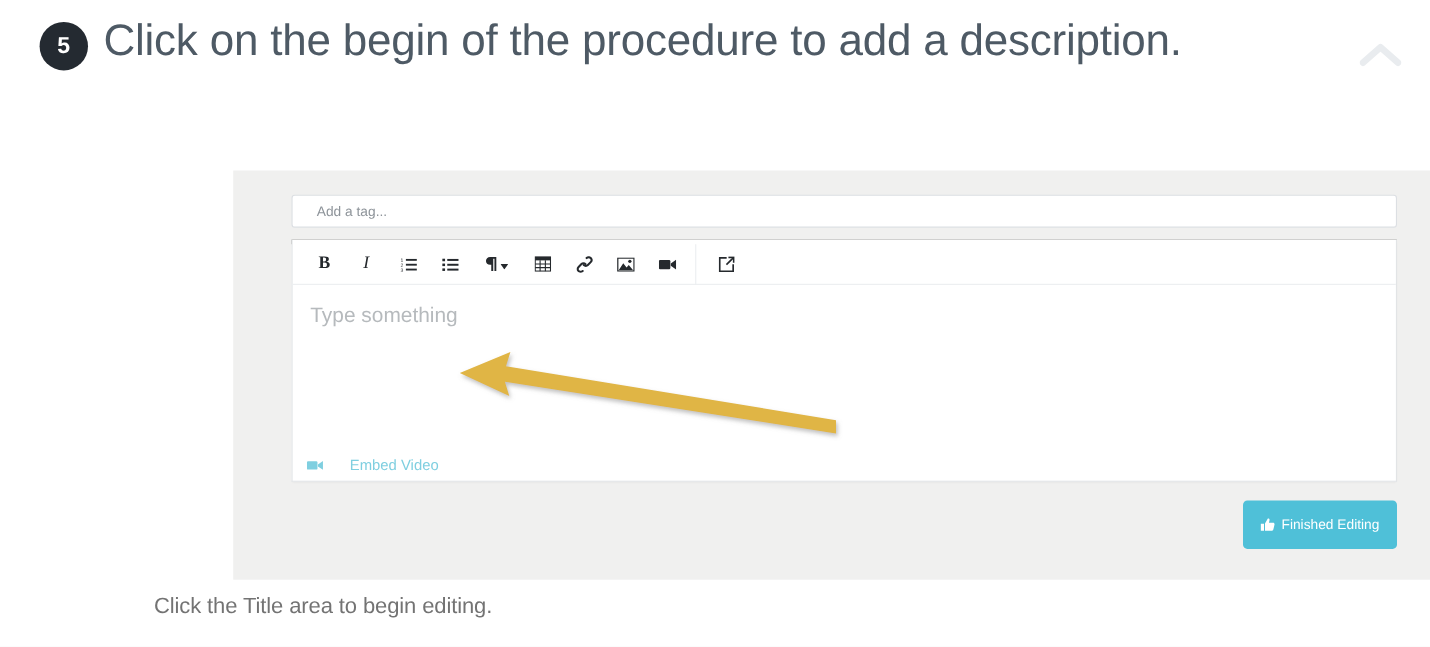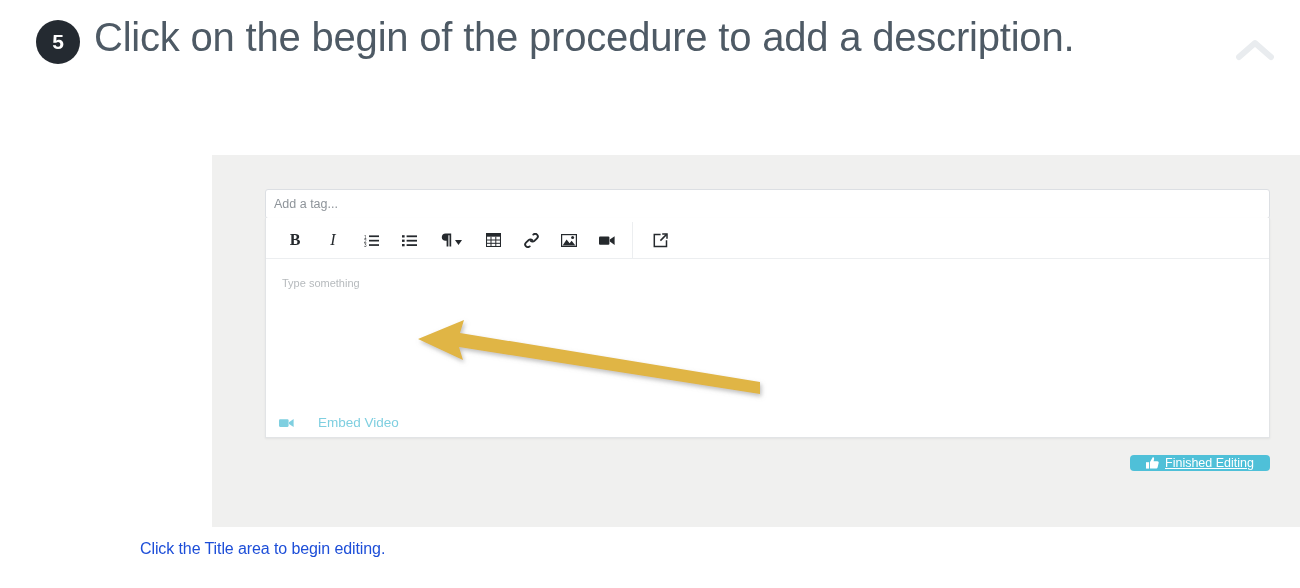"Add a tag..." .tag-input { margin-top: 12px -> none; padding-left: 8px -> 22px }
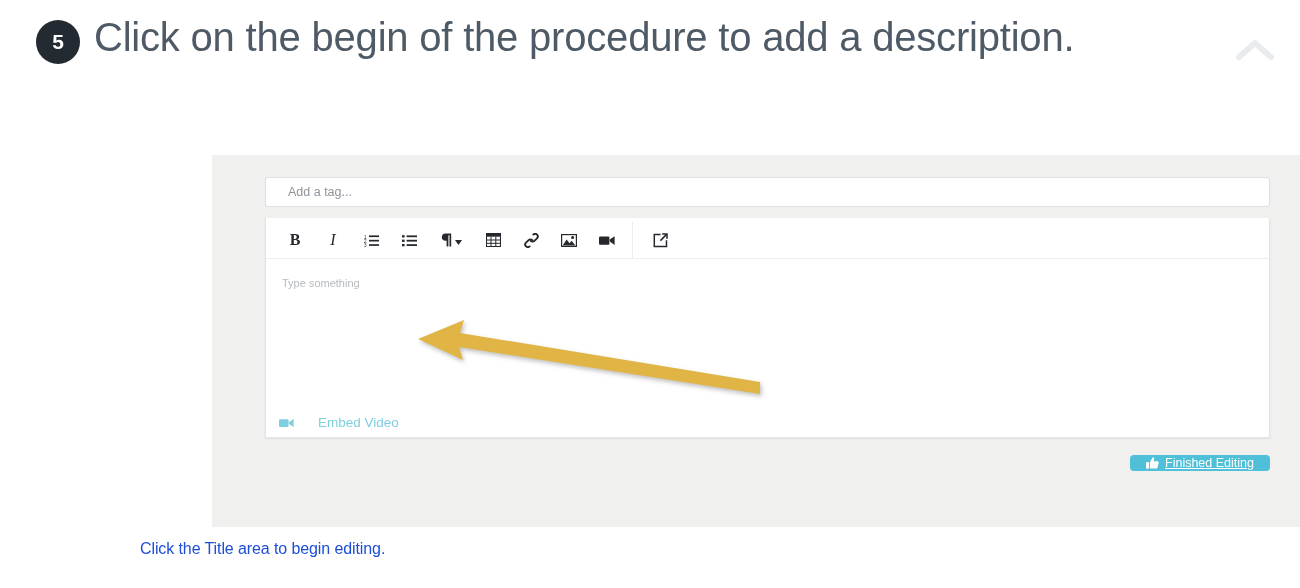"Type something" .editor-placeholder { font-size: 11px -> 19px }
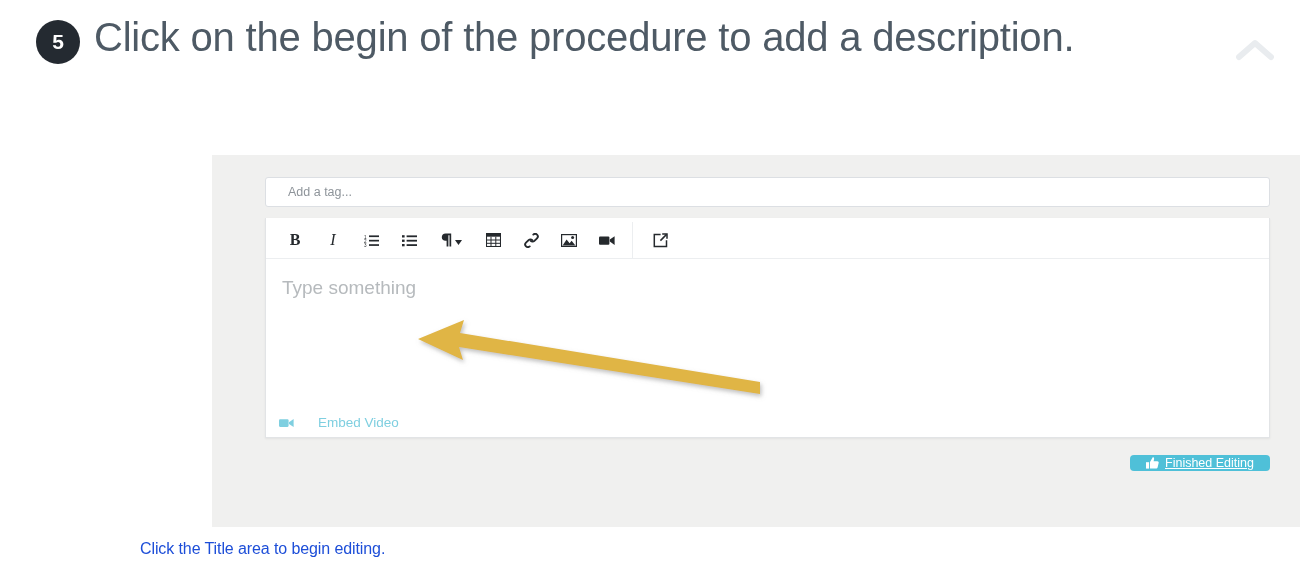"Finished Editing" .finish-btn { height: 16px -> 44px; text-decoration: underline -> none }
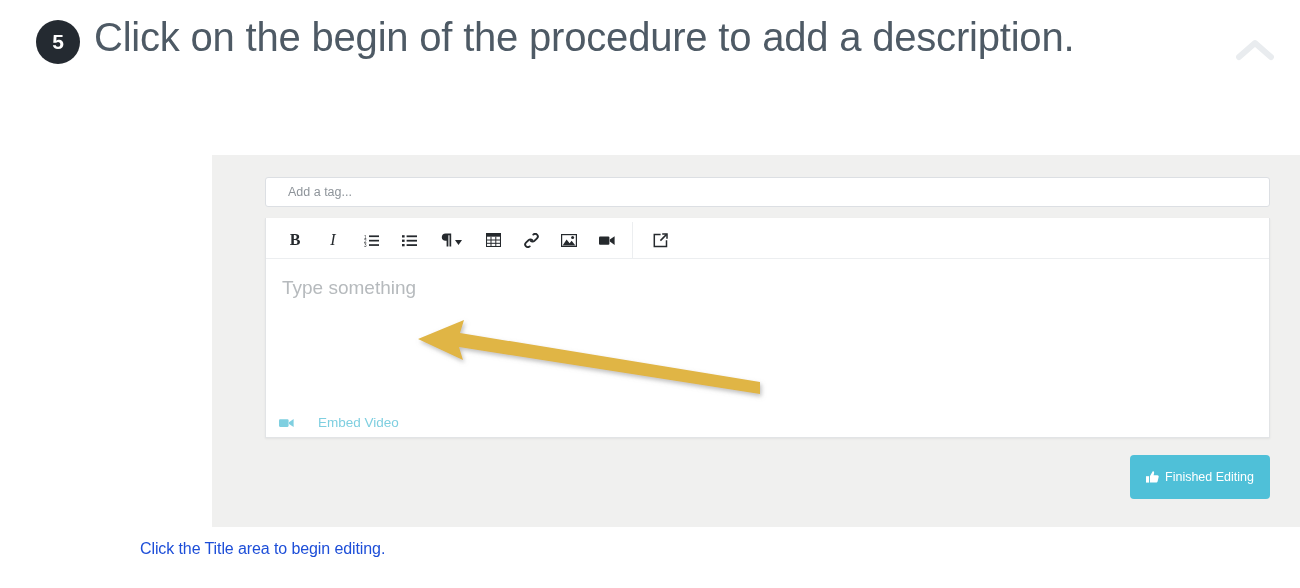"Click the Title area to" .caption { color: #1d4ed8 -> #737373; font-size: 16px -> 20px }
